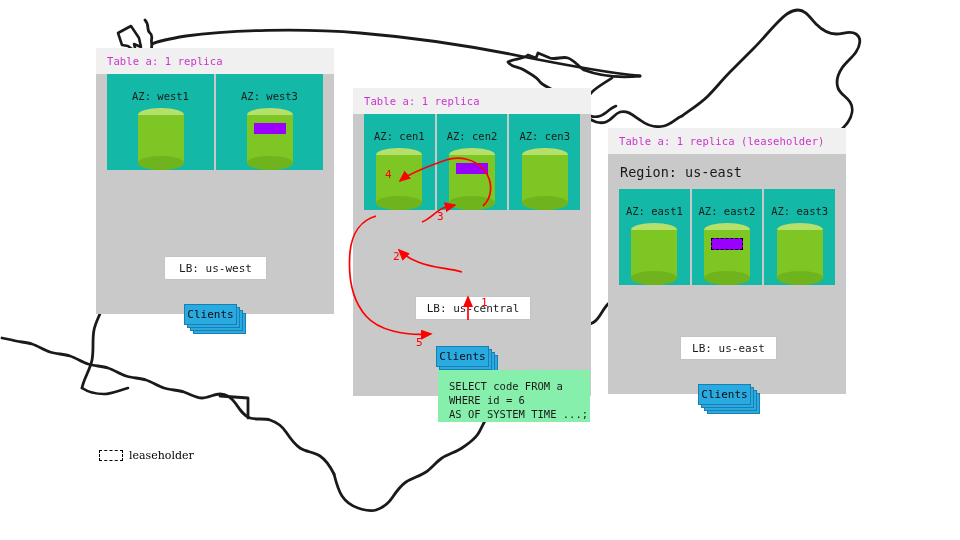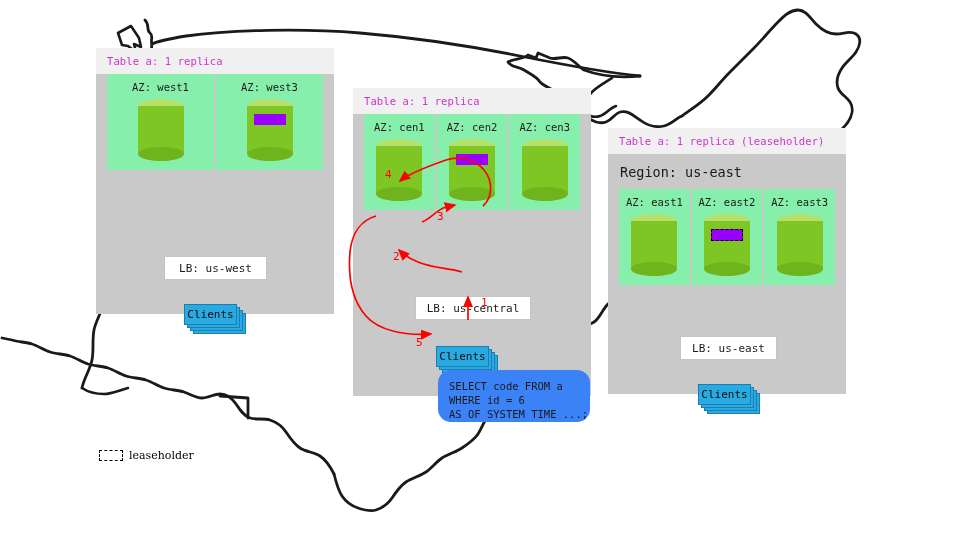"AZ: west1" .az { background: #86efac -> #14b8a6; padding-top: 7px -> 16px }
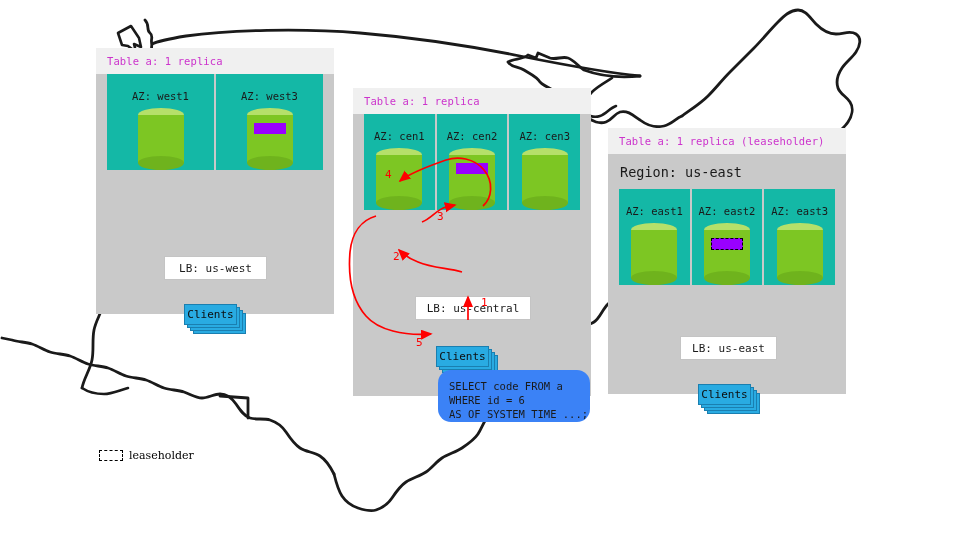"SELECT code FROM a" .sqlbox { background: #3b82f6 -> #86efac; border-radius: 13px -> none }
